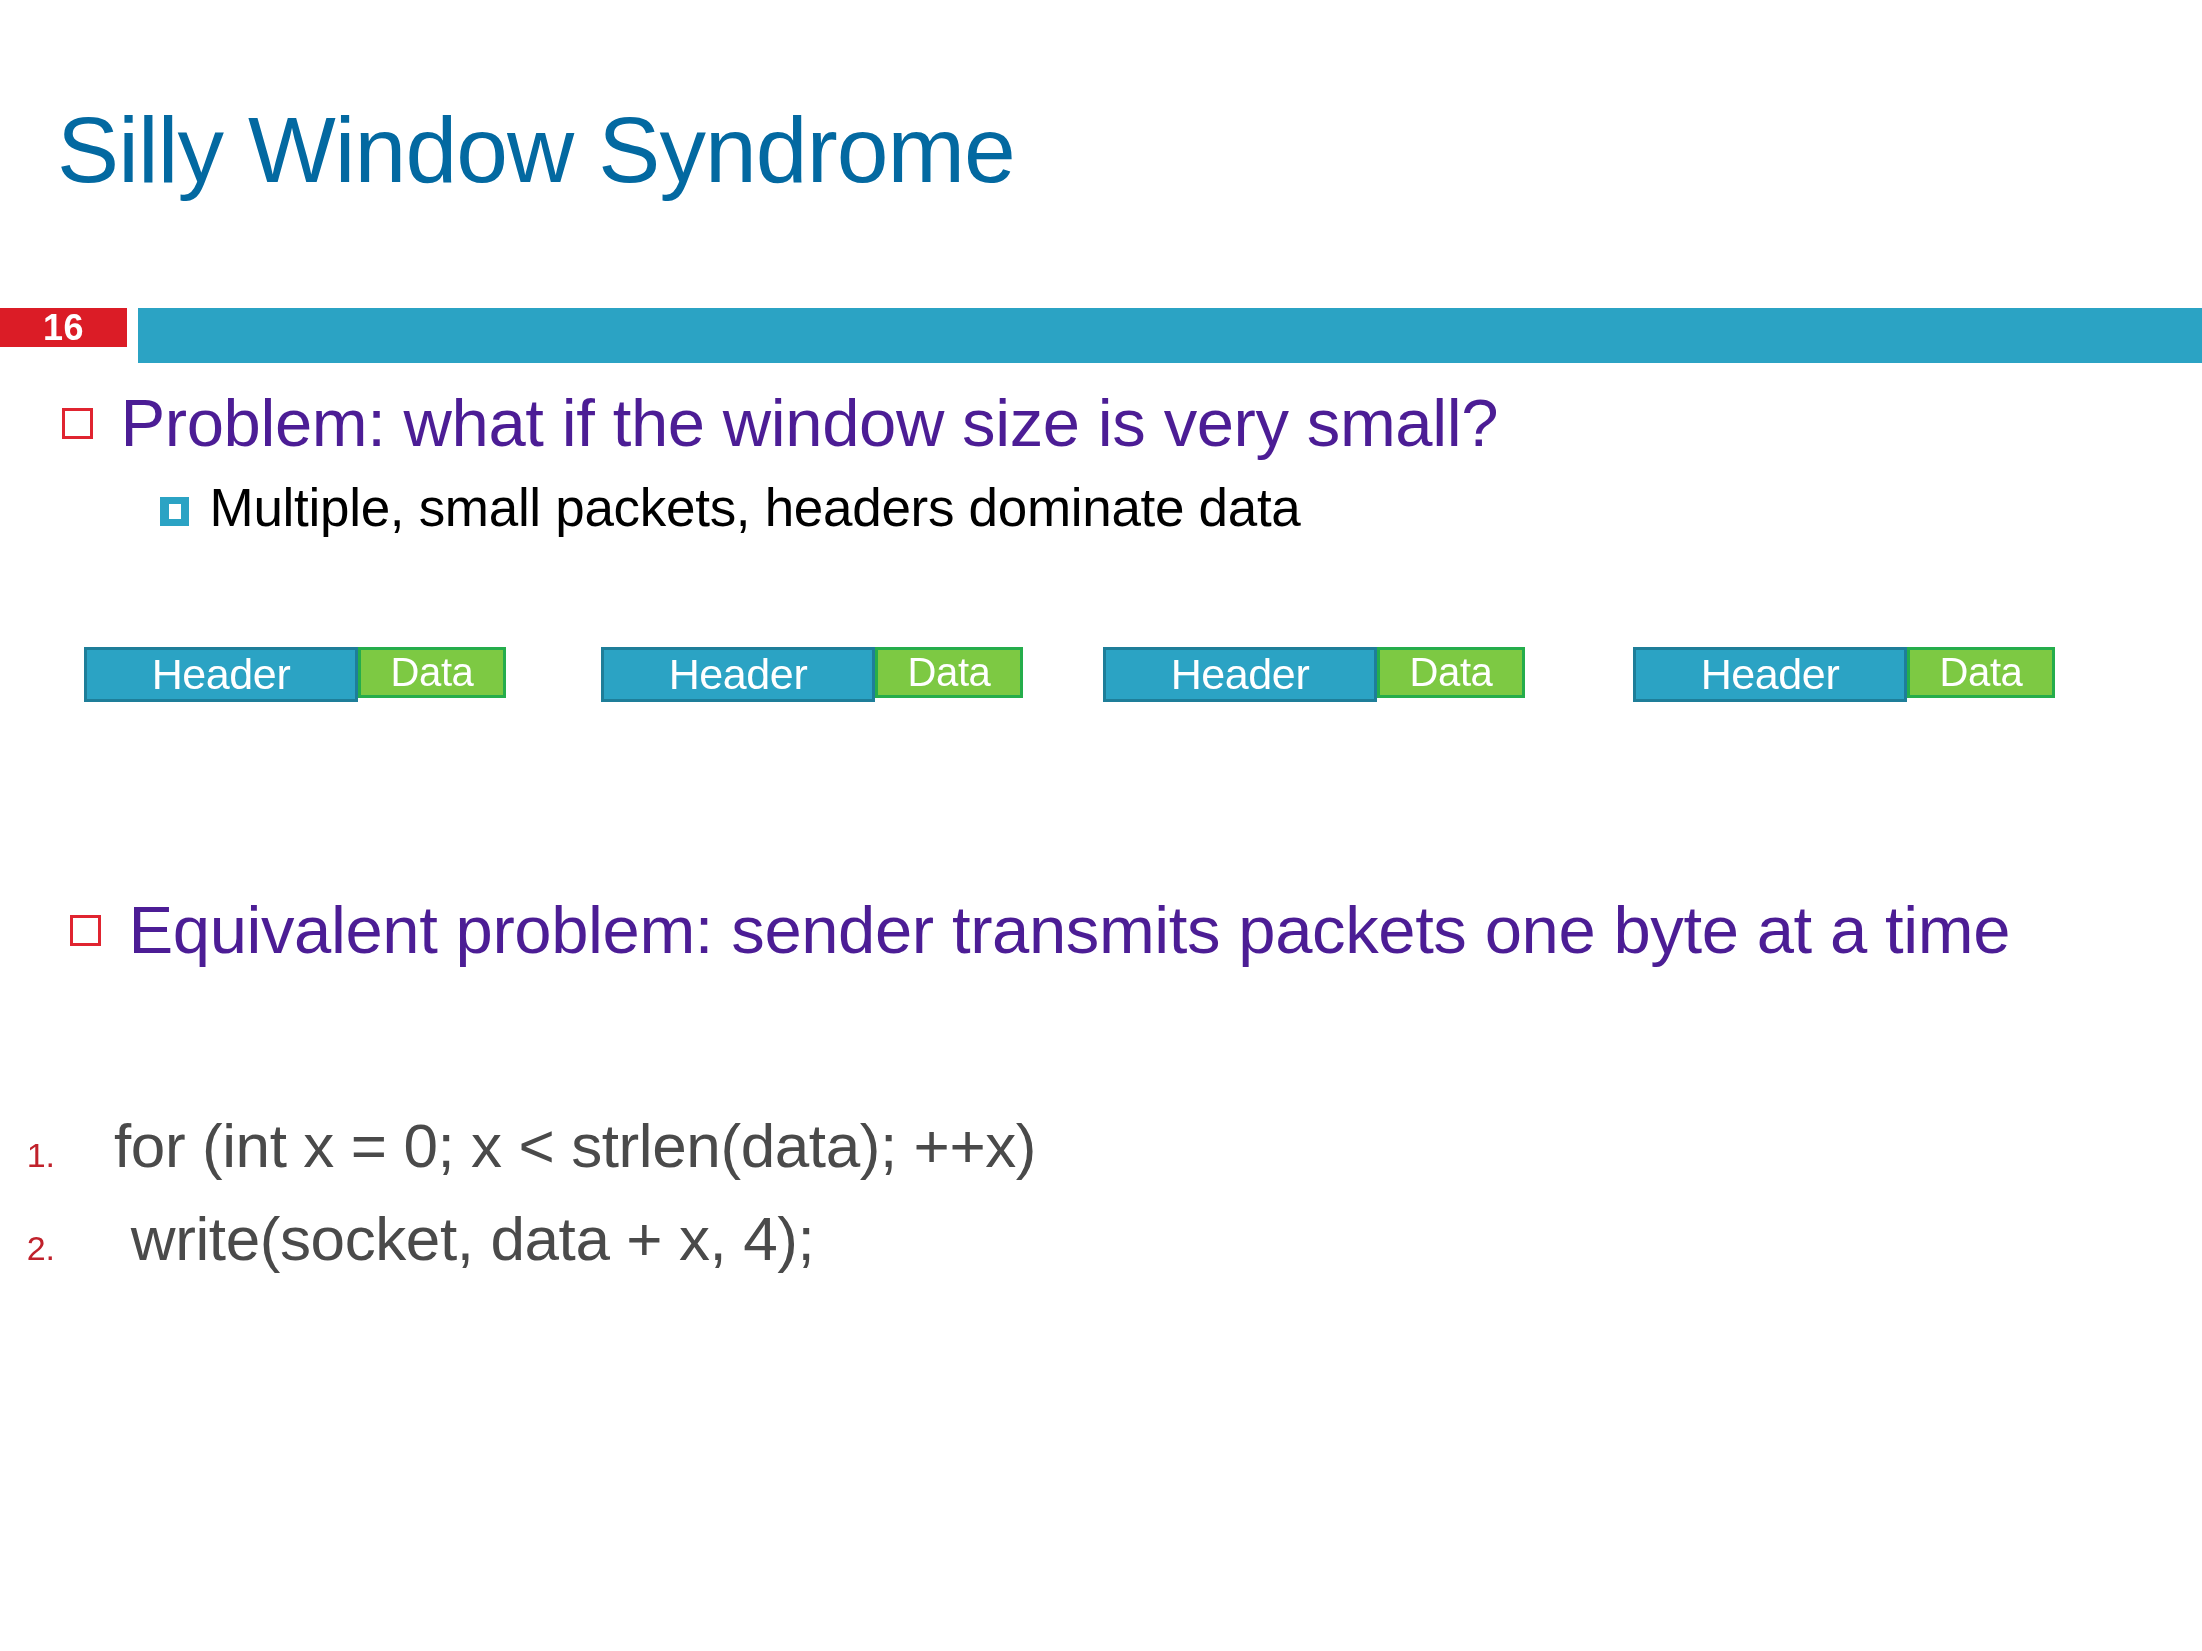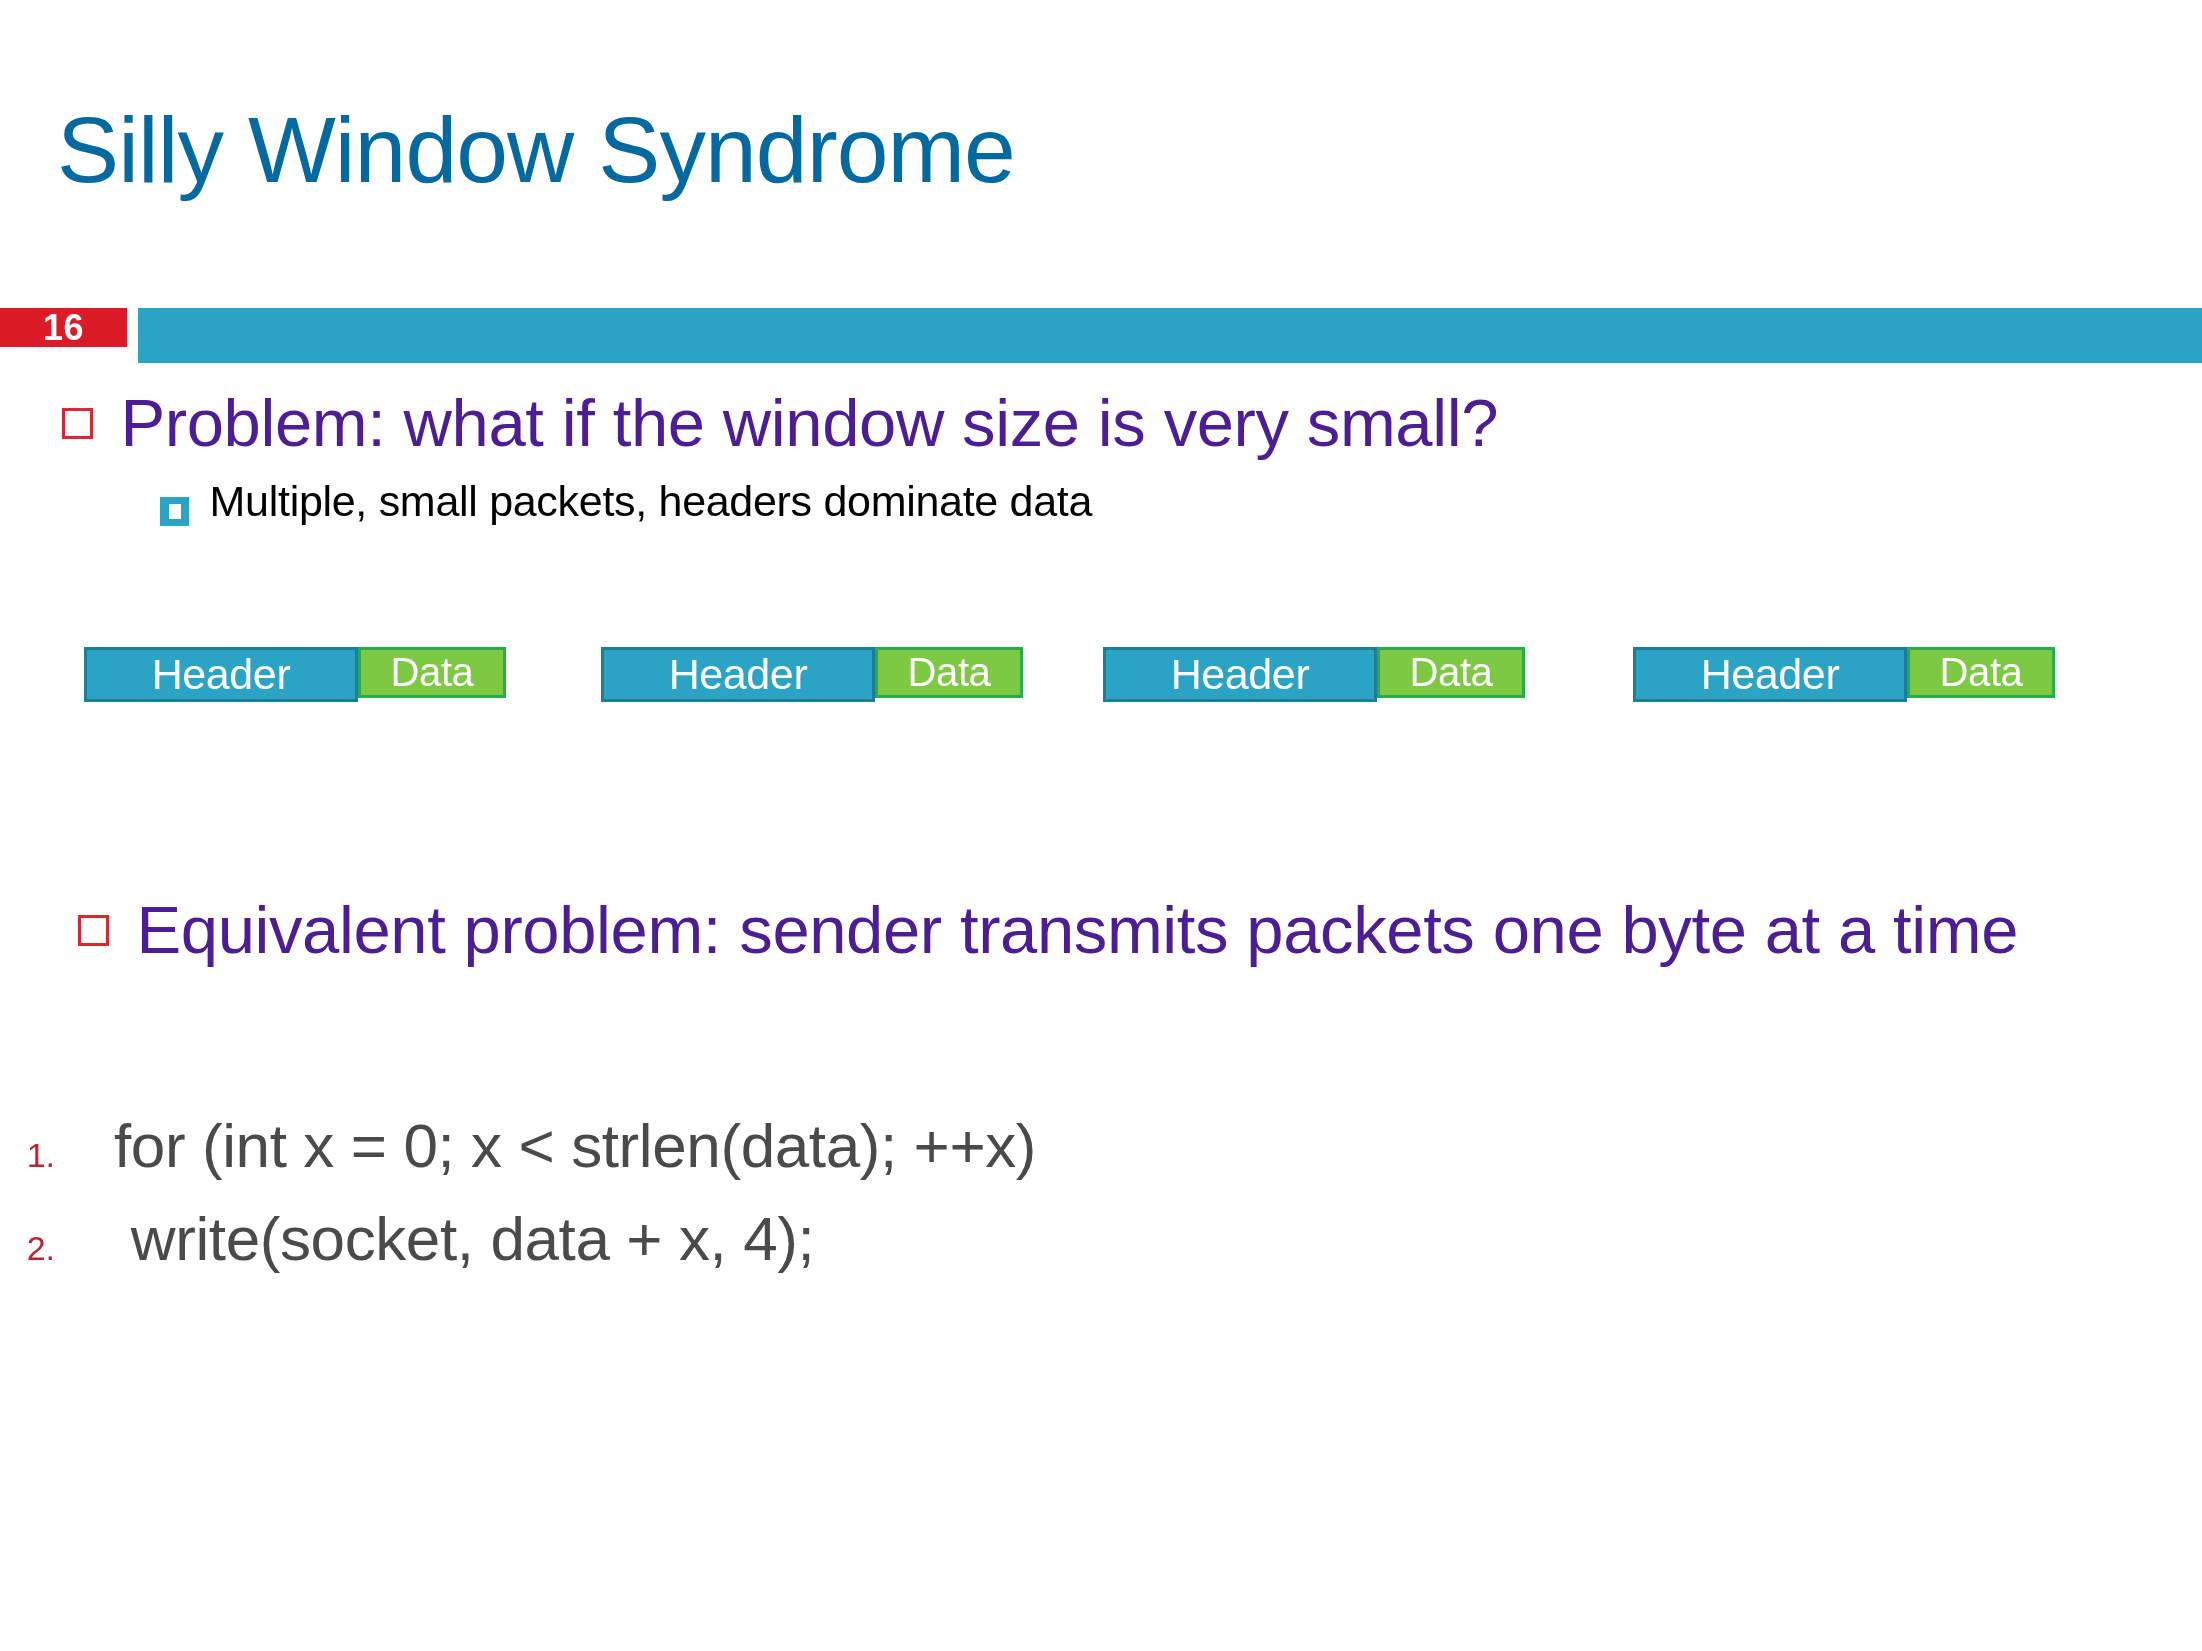"Multiple, small packets, headers" .bullet-l2 .text { font-size: 43px -> 53px }
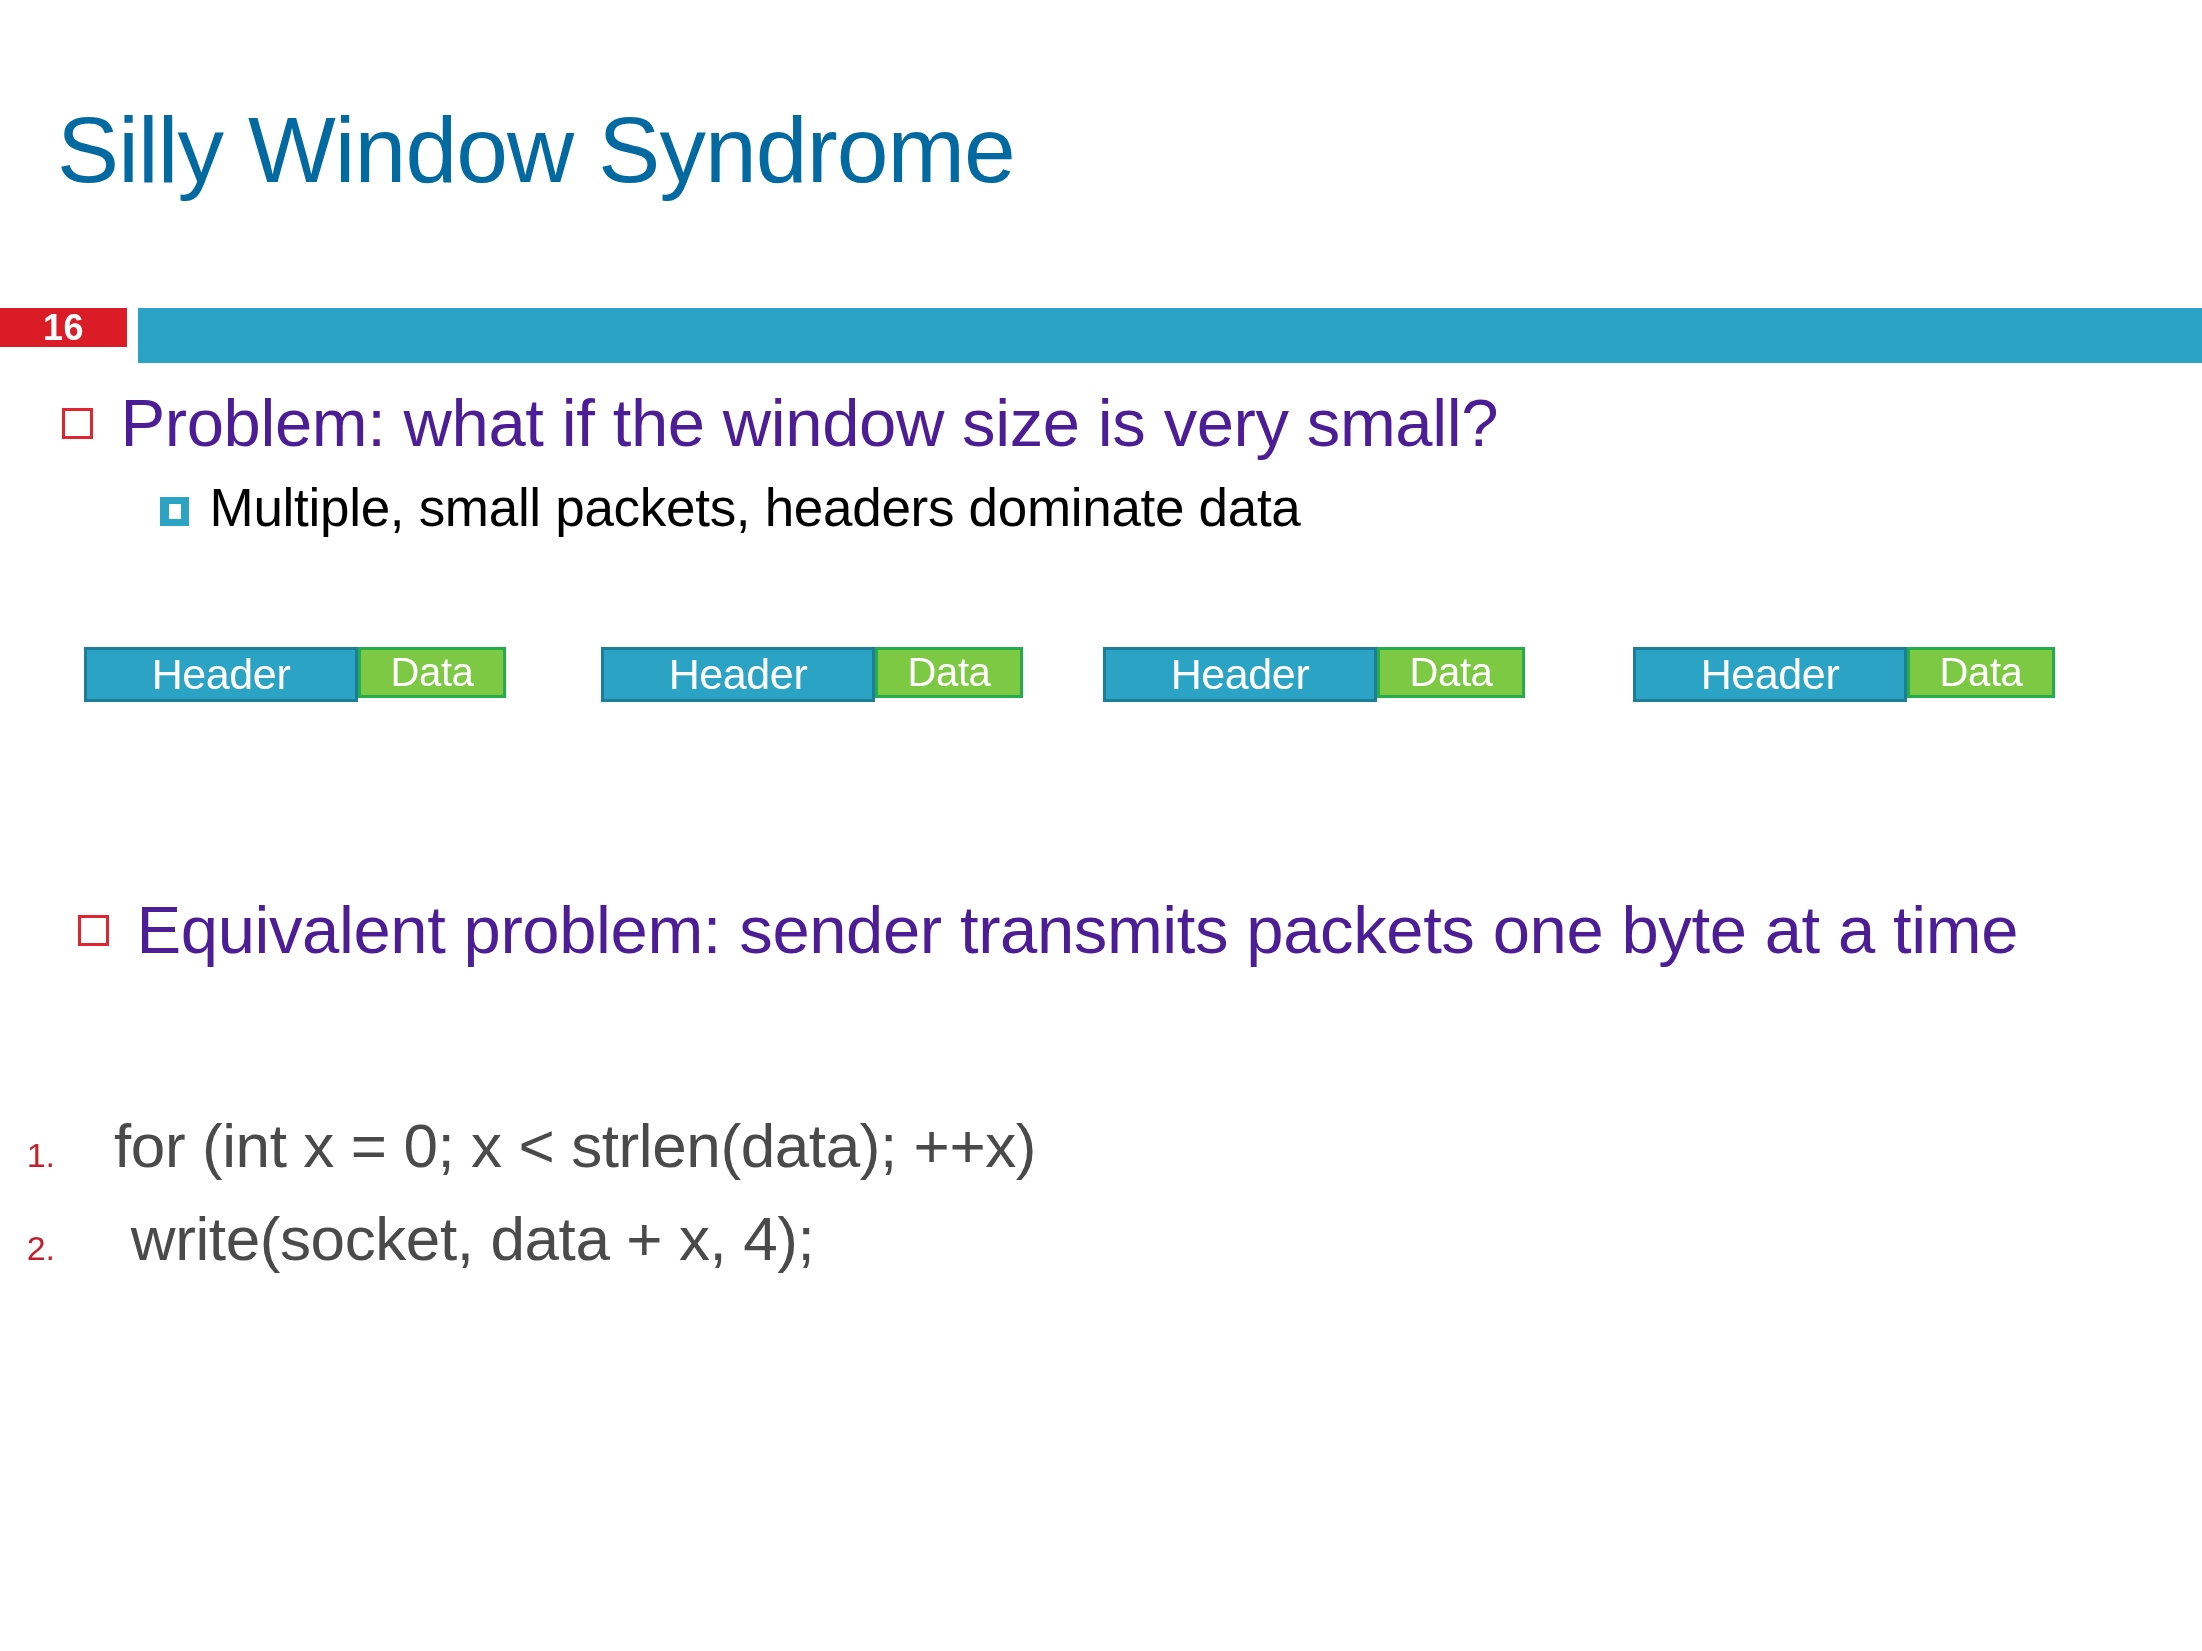"Equivalent problem: sender transmits" div.bullet-l1 { left: 16px -> 8px }
